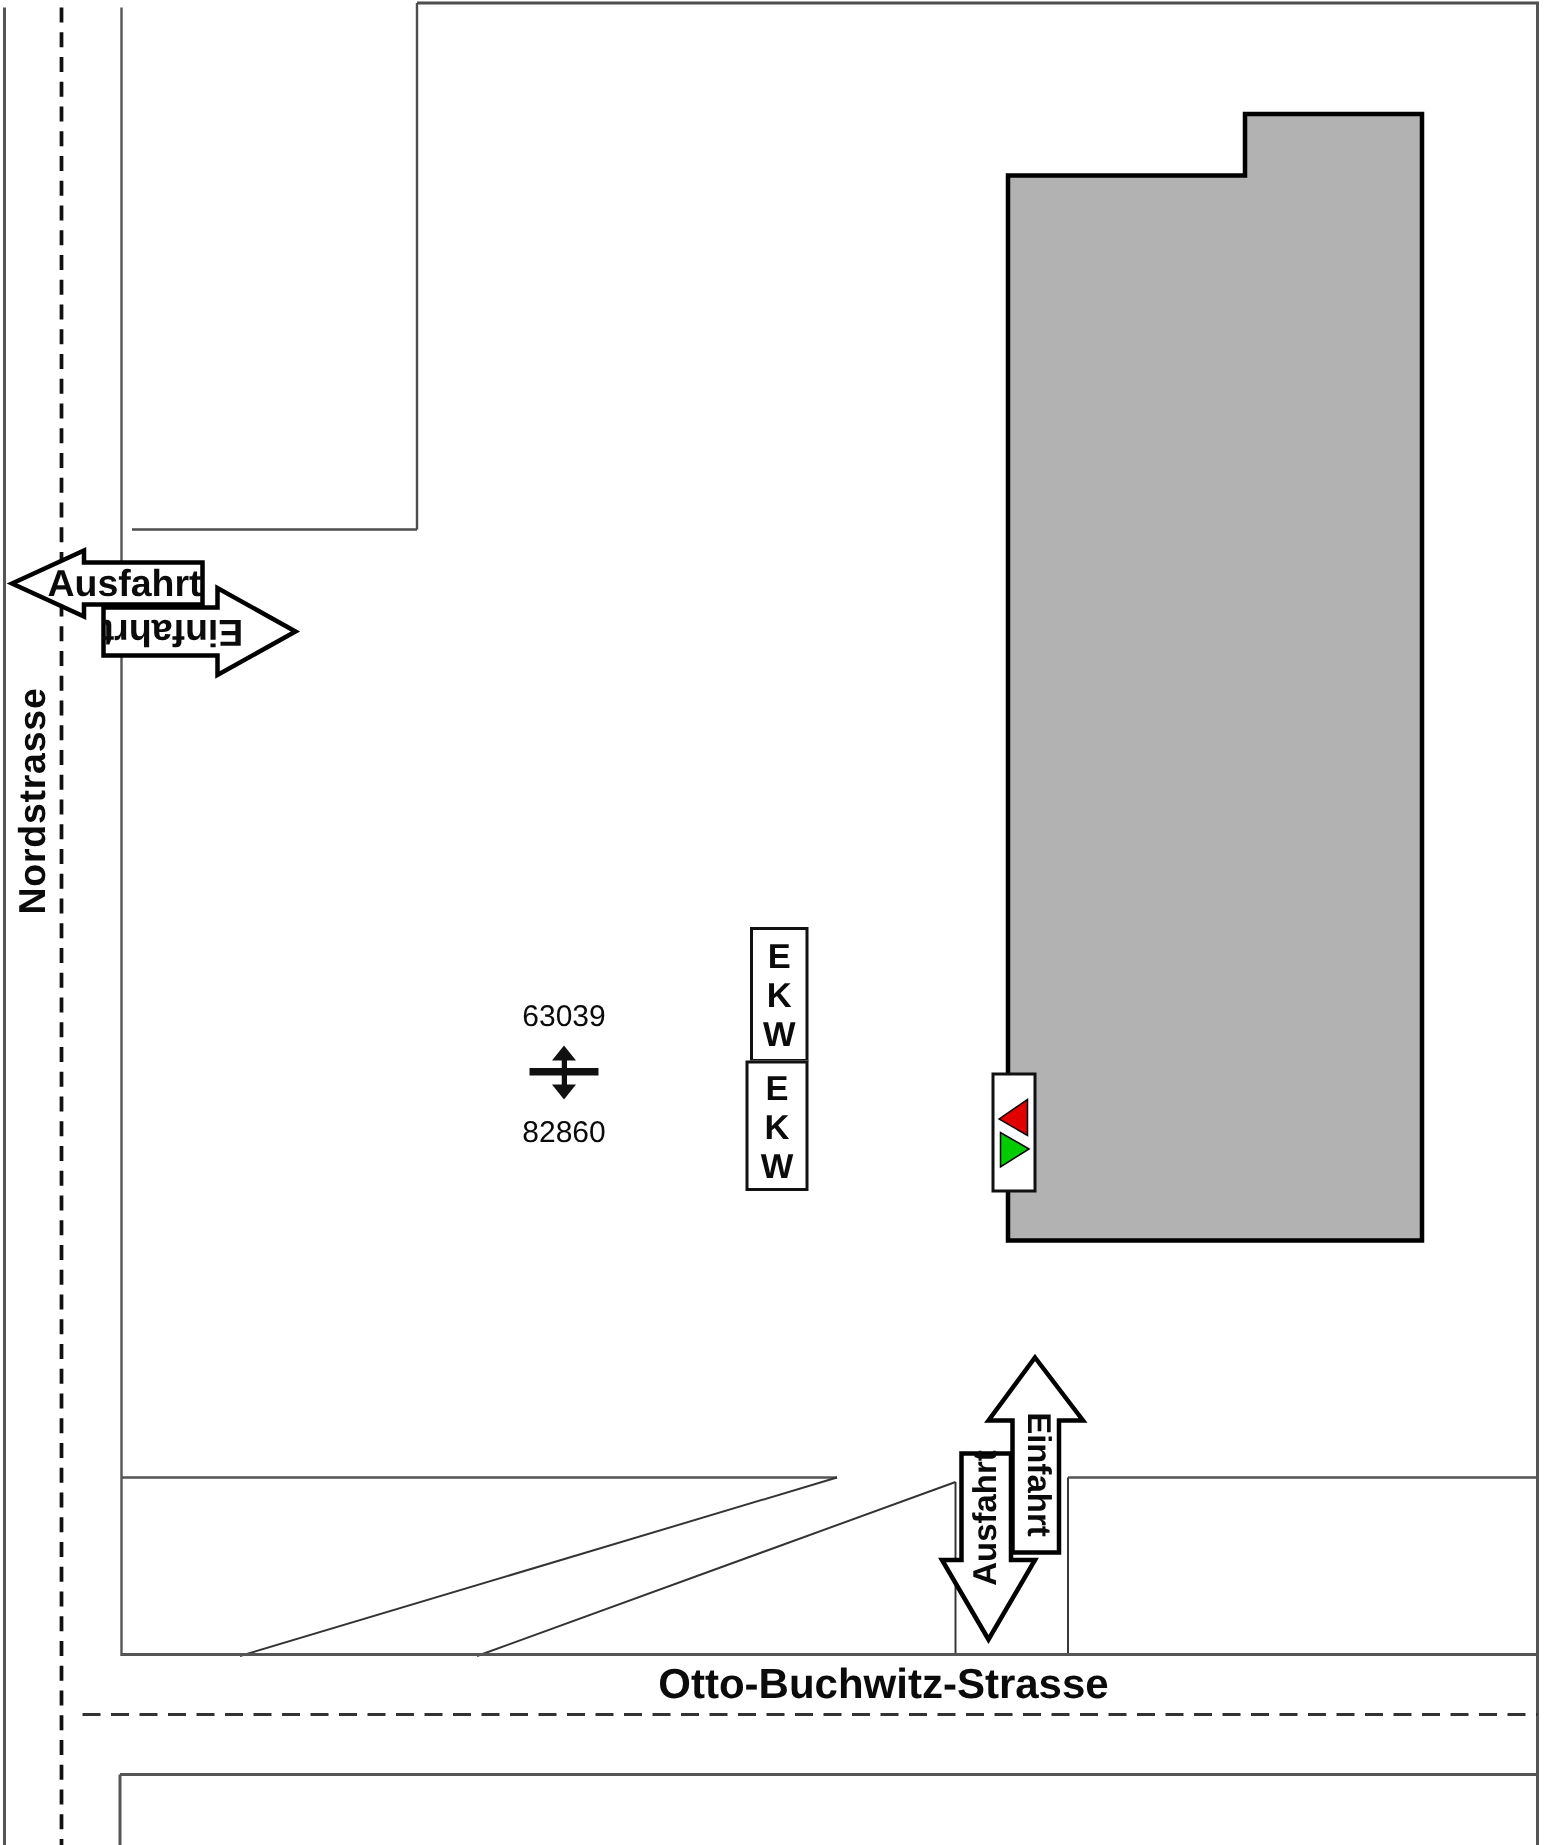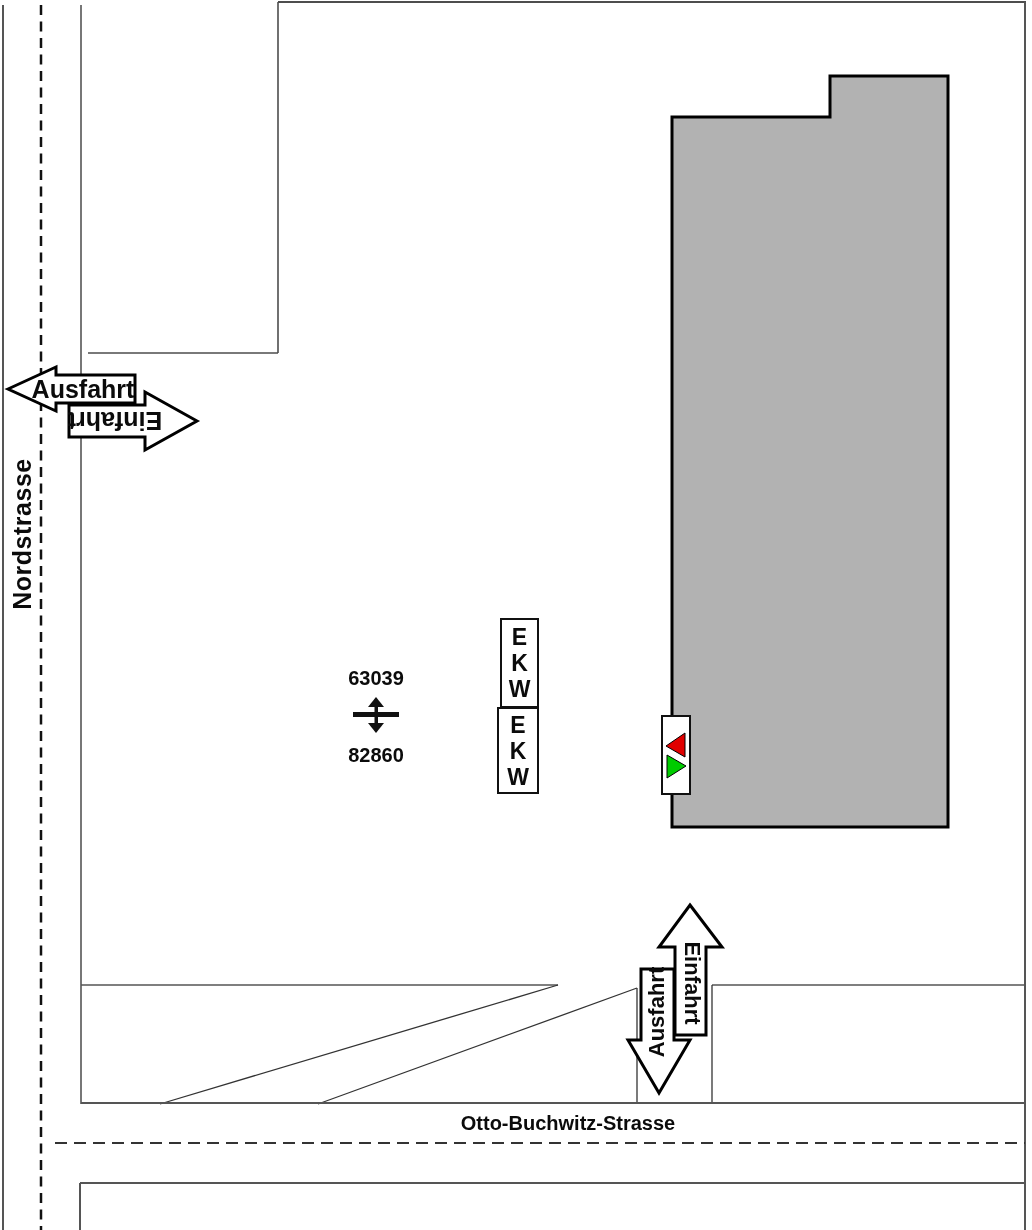"63039" .pump-id { font-weight: bold -> normal }
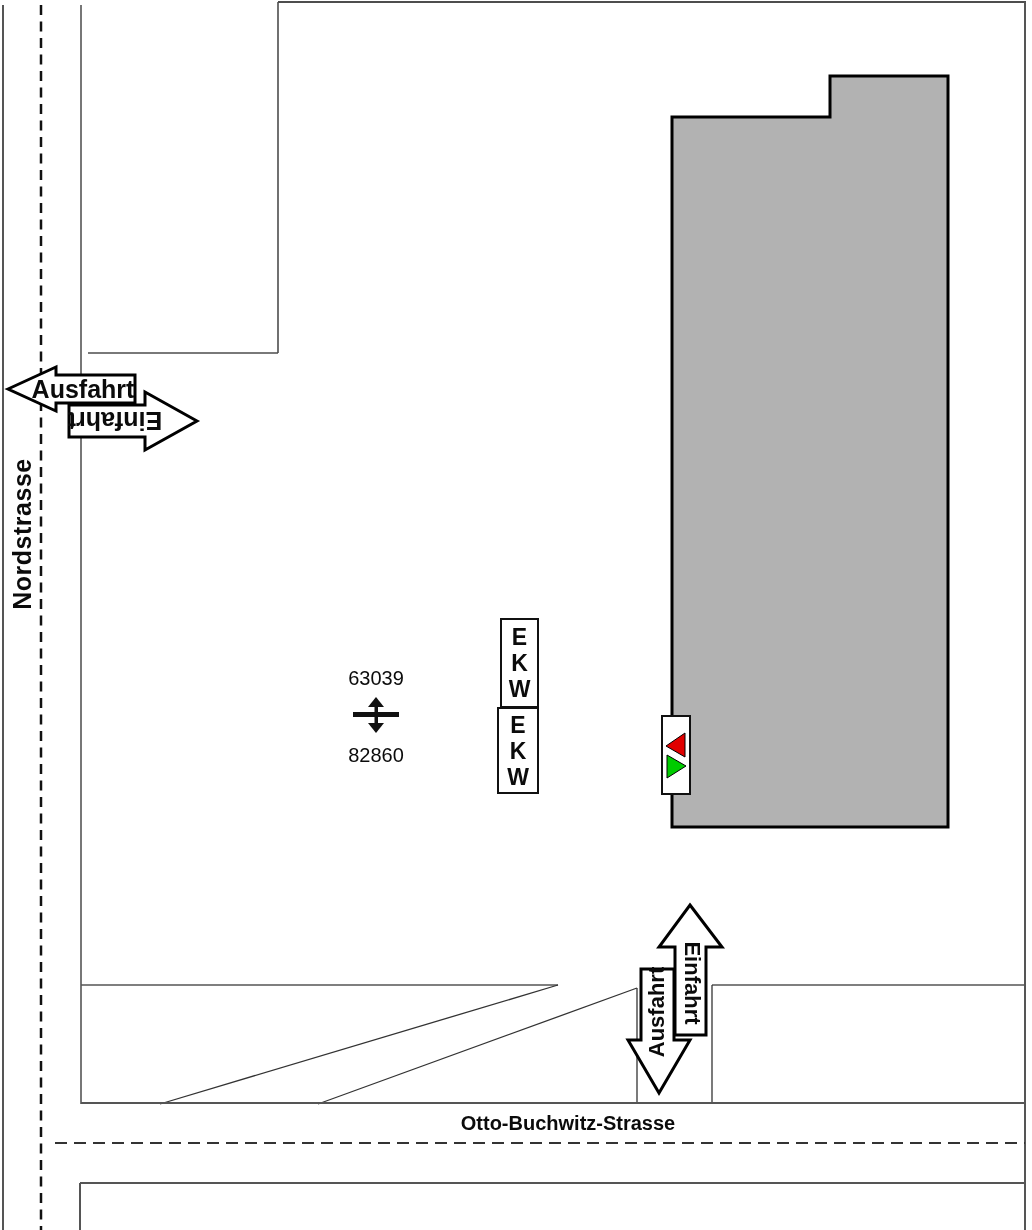"Otto-Buchwitz-Strasse" .street-h { font-size: 20px -> 28px; left: 415px -> 436px }
